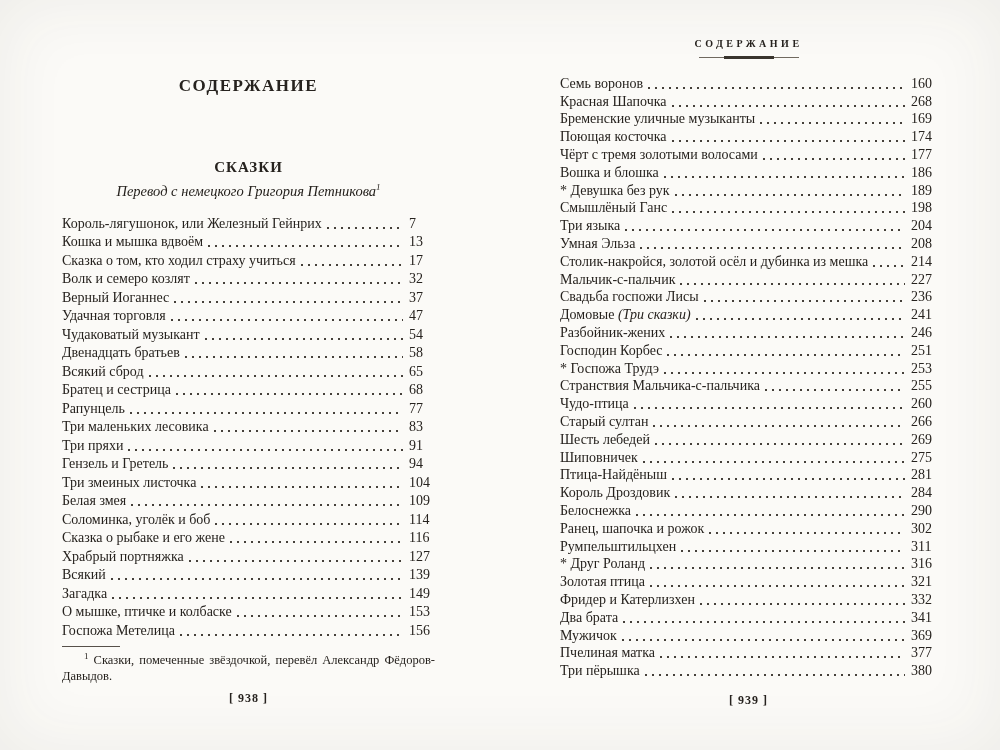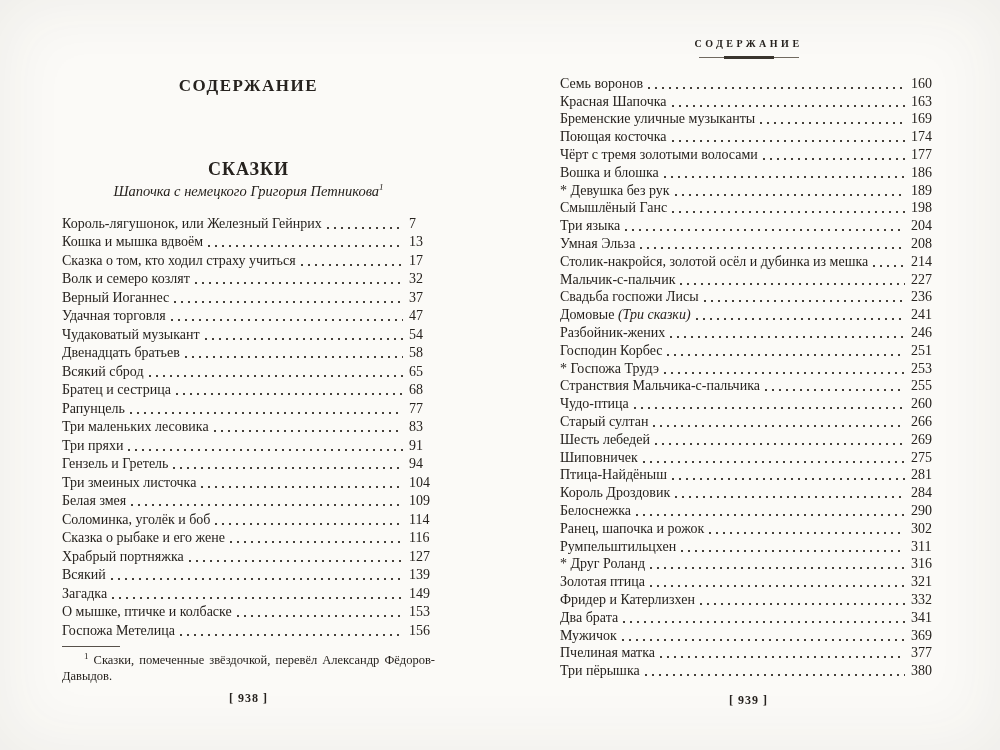"163" span.num { text: 163 -> 268 }
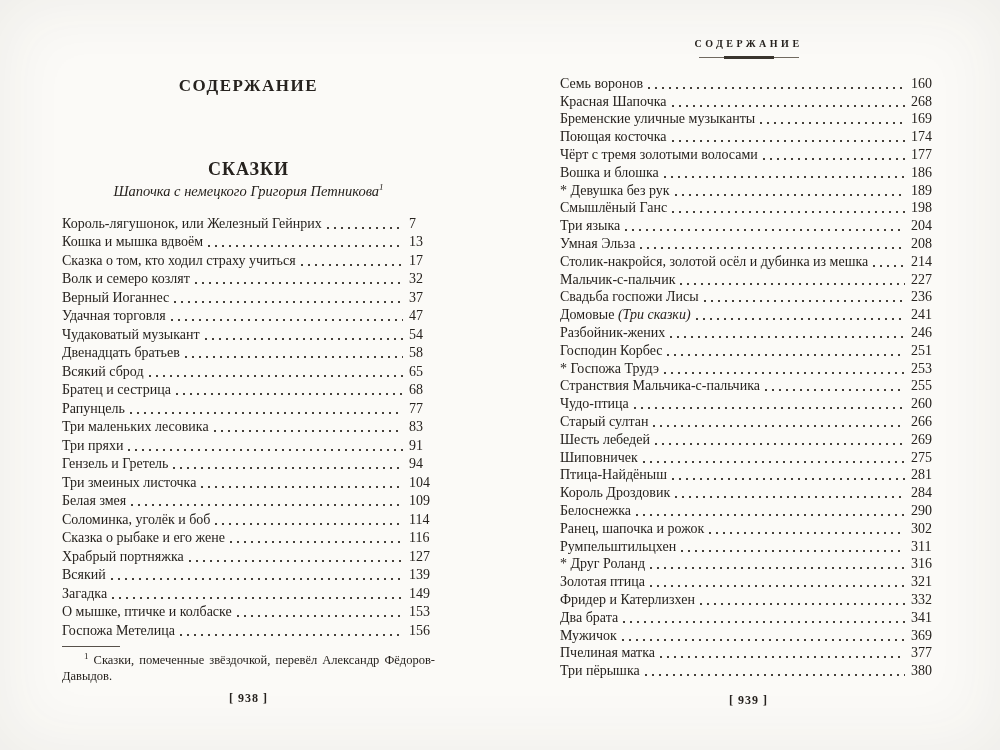"СКАЗКИ" .l-skazki { font-size: 18px -> 15px }
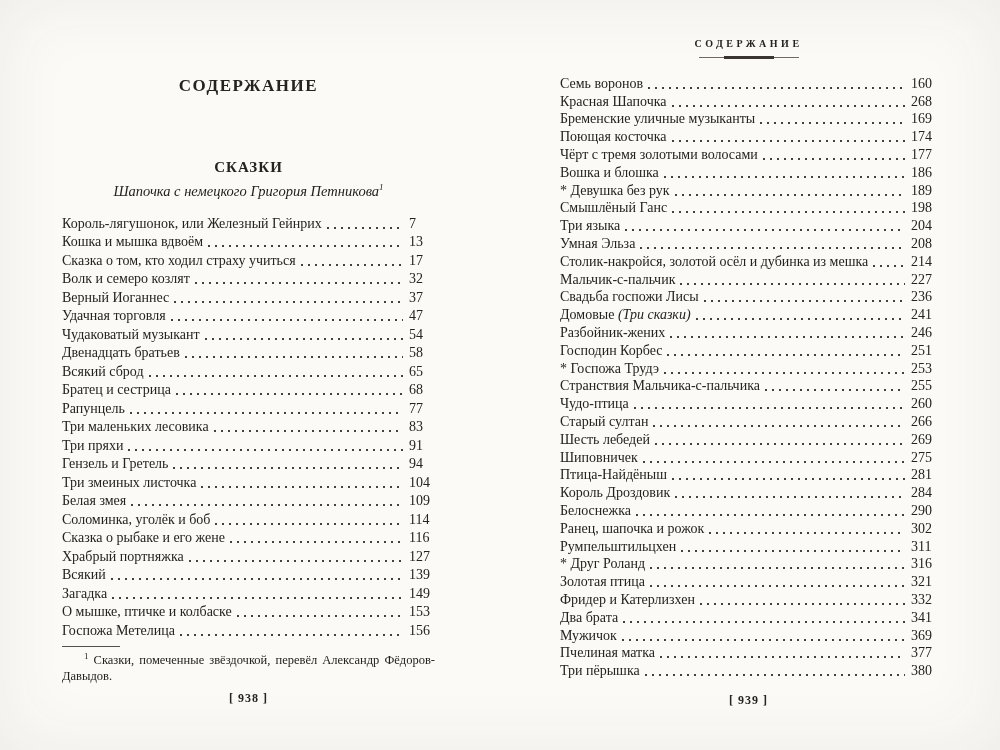"Шапочка с немецкого Григория Петникова" span { text: Шапочка -> Перевод }
